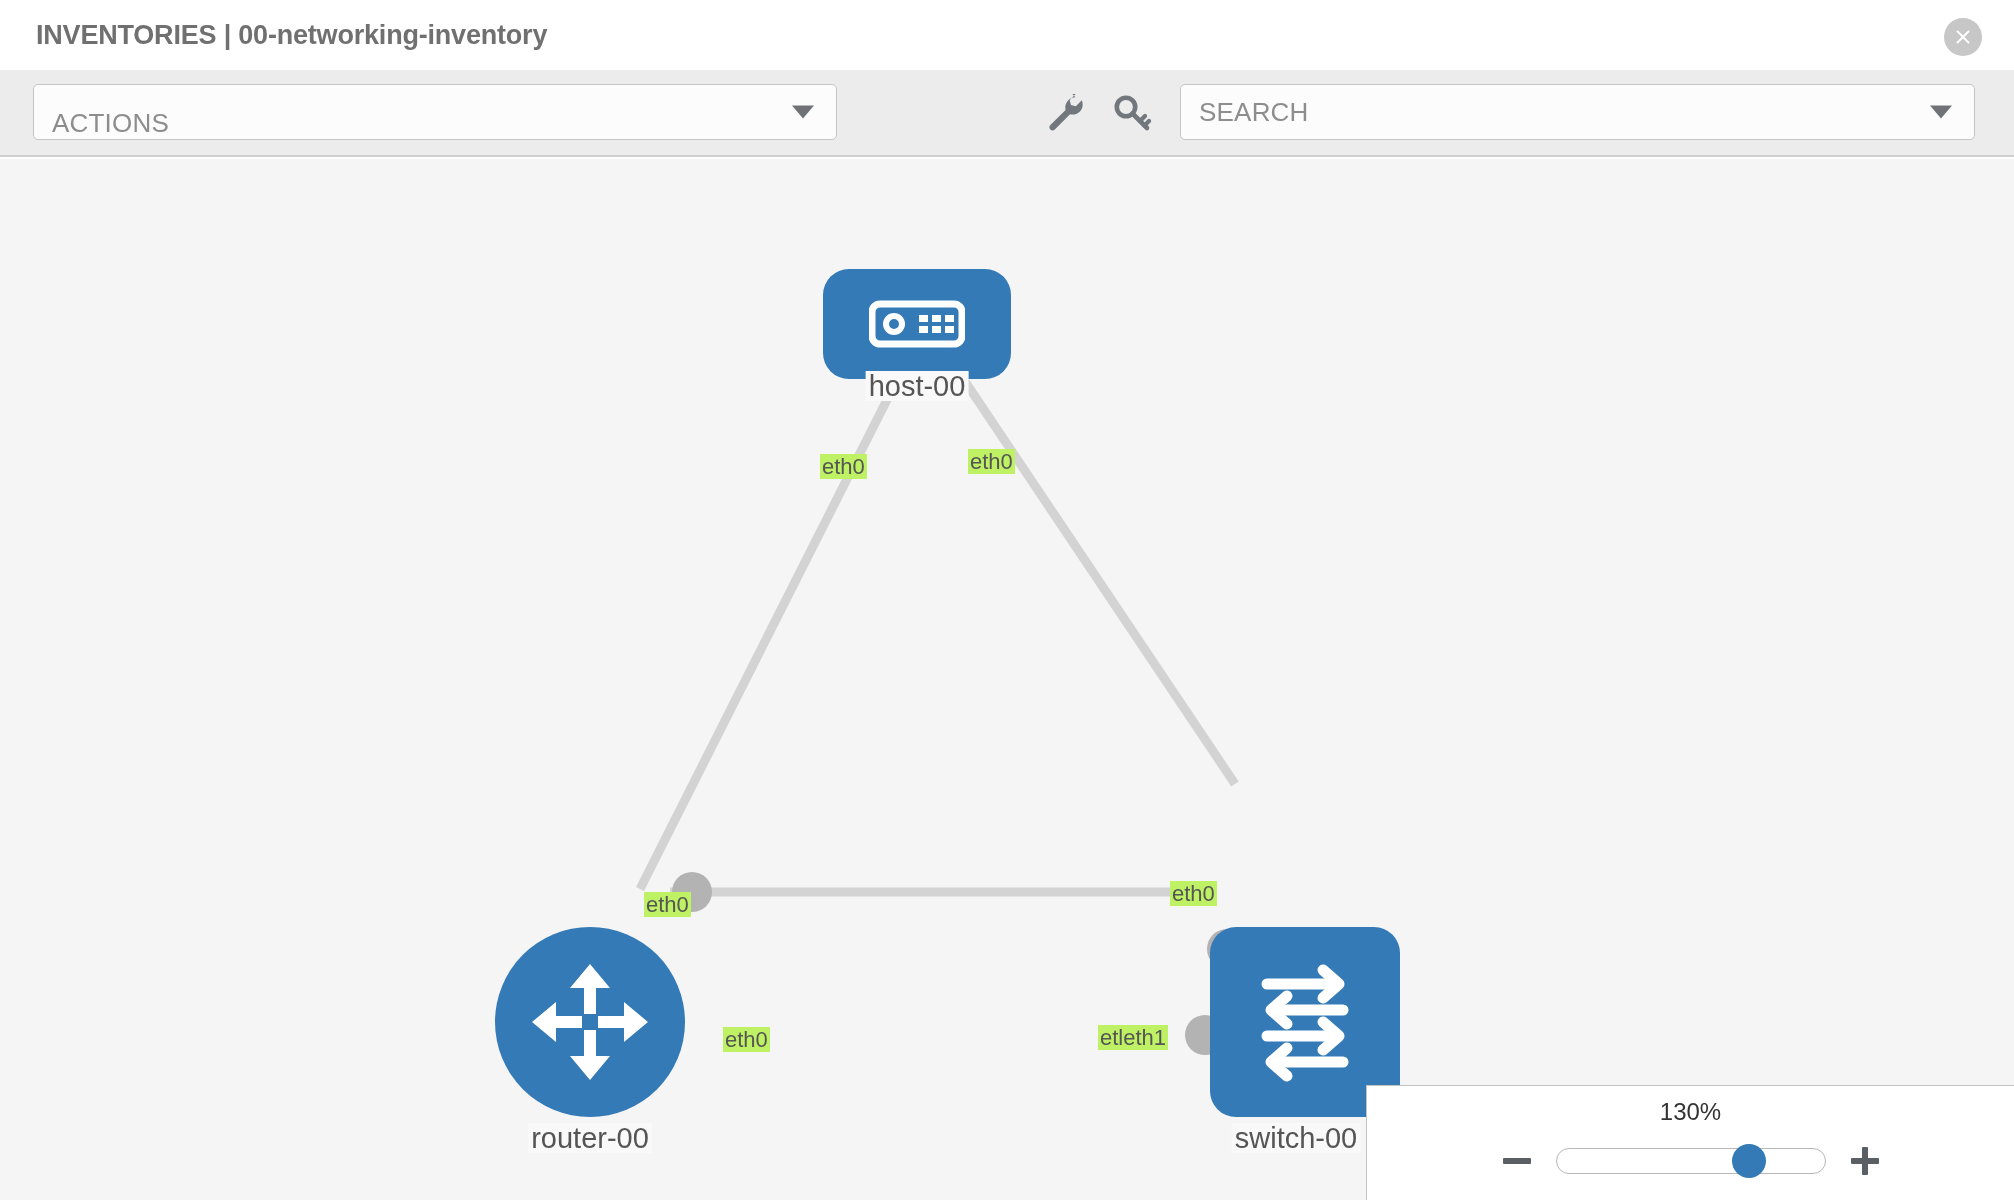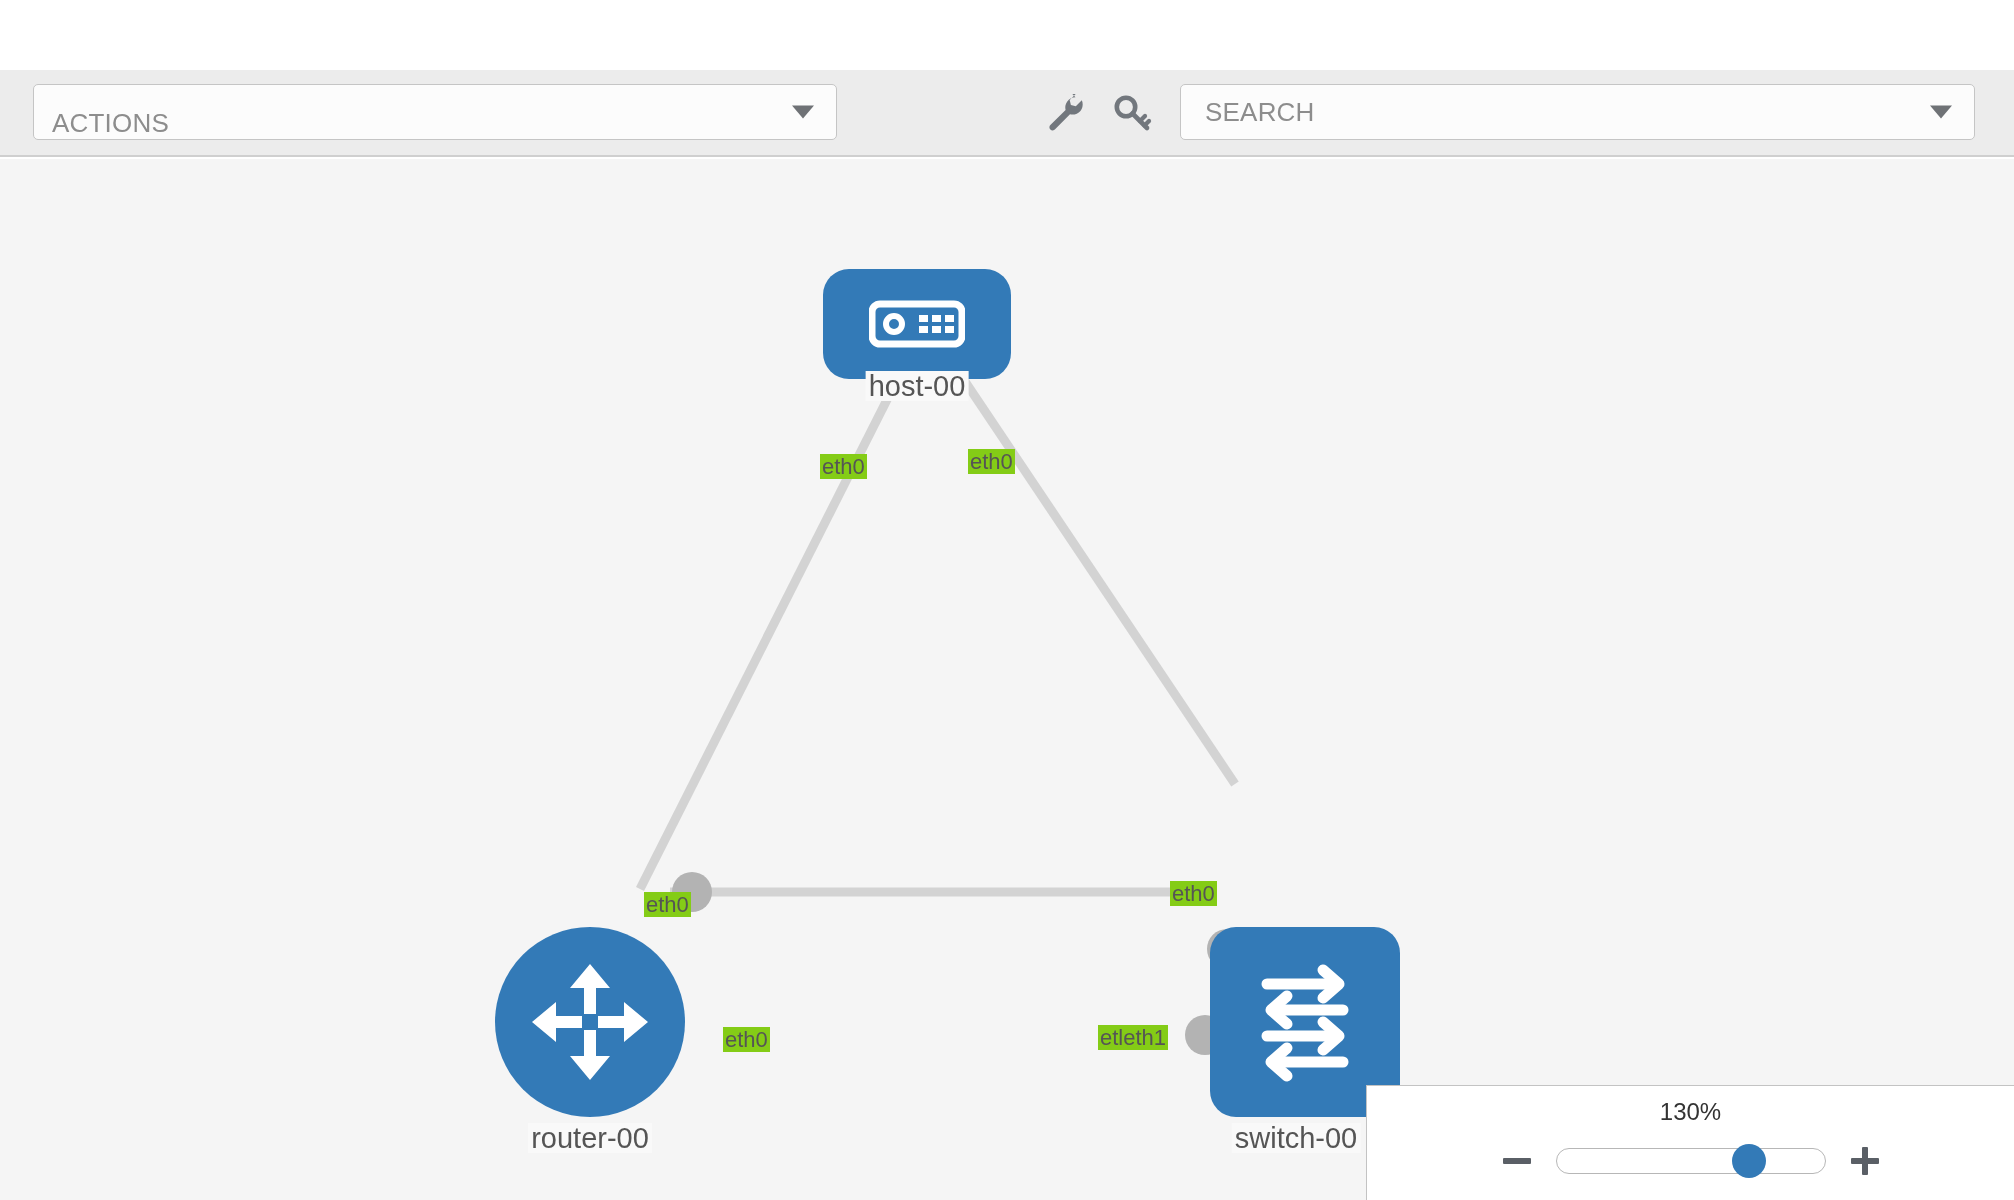"INVENTORIES | 00-networking-inventory" div.header { html: none -> <div> <div>INVENTORIES | 00-networking-inventory</div> <div> <svg> <path></path> </svg> </div> </div> }
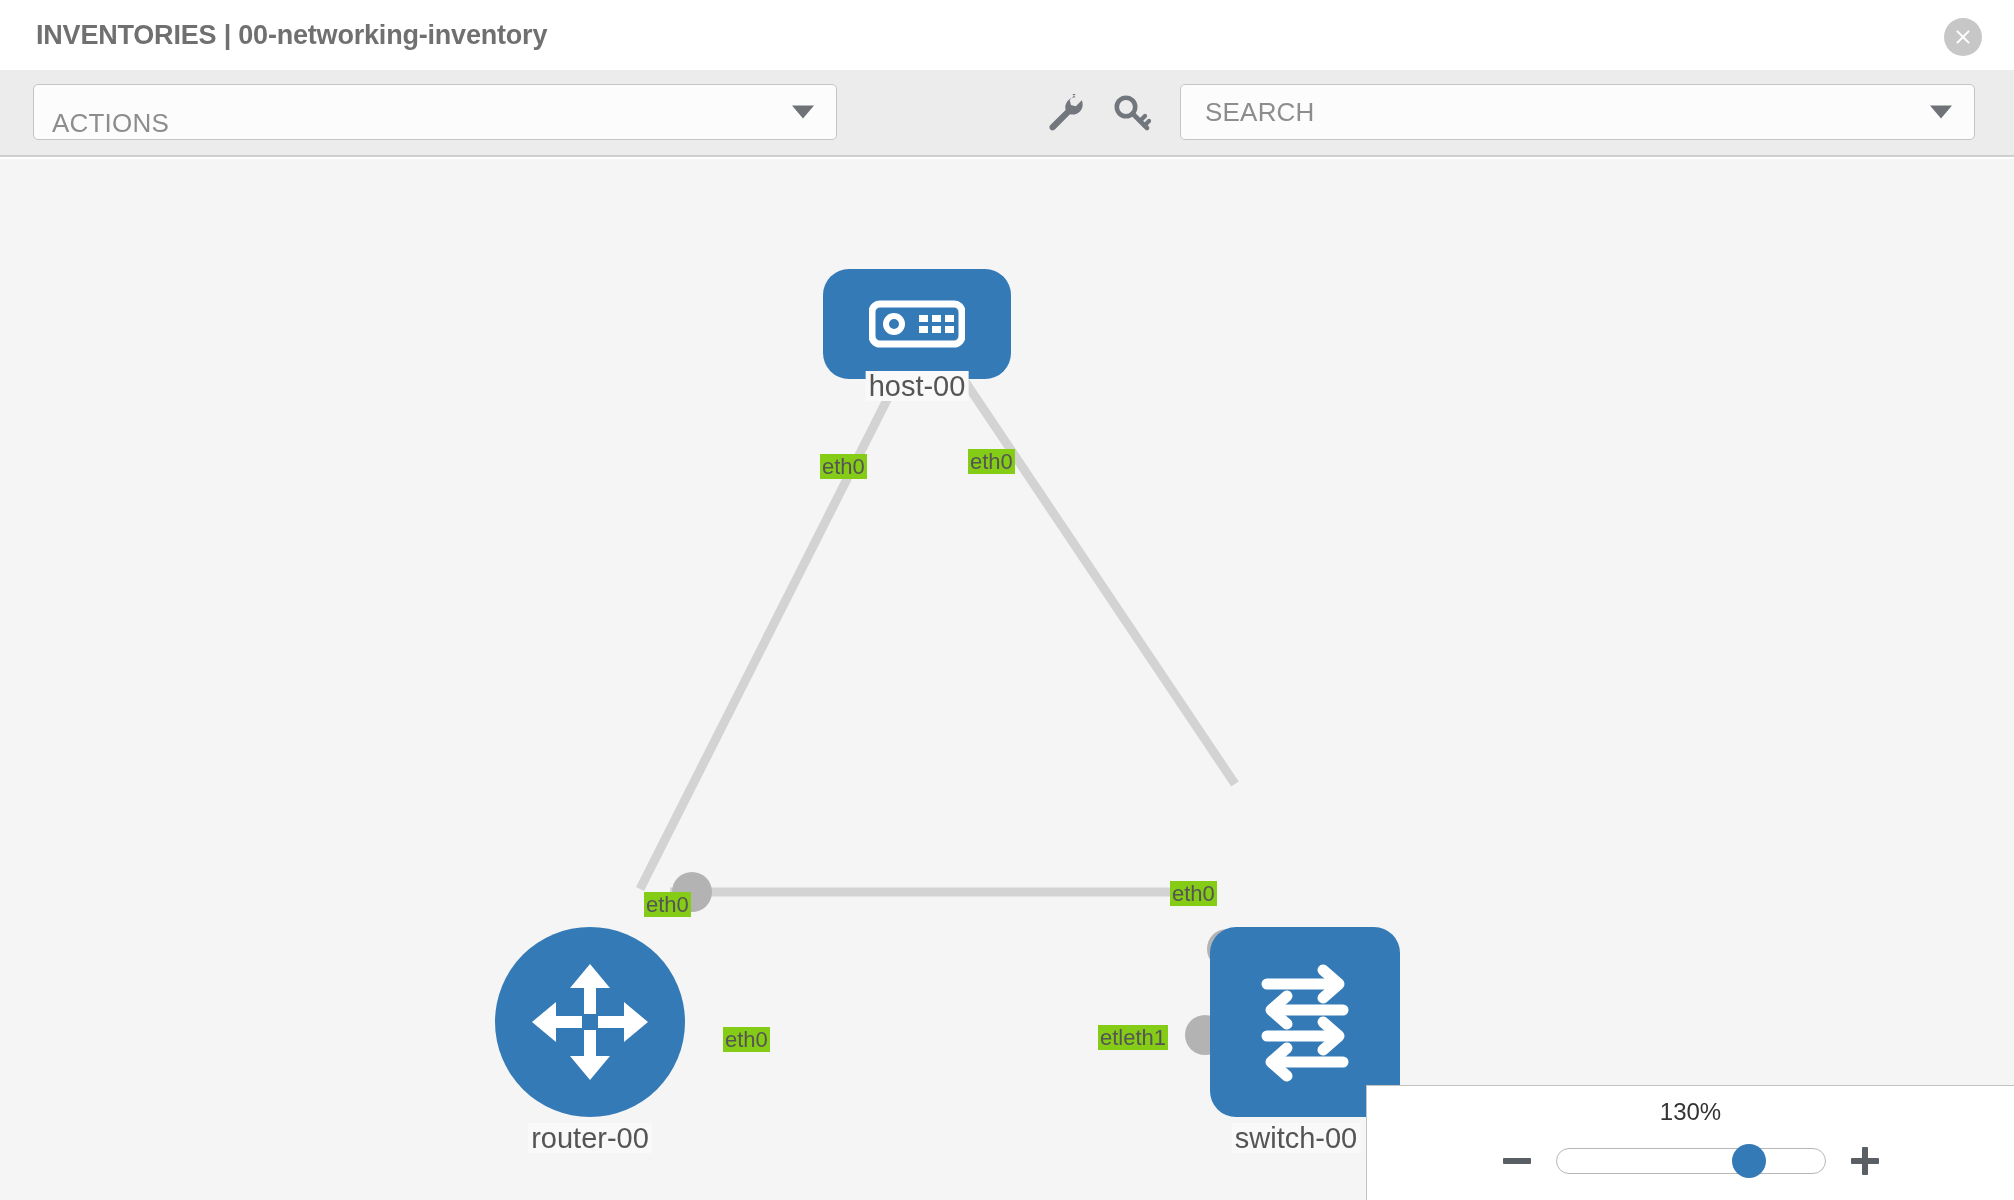"SEARCH" .search-label { margin-left: 24px -> 18px }
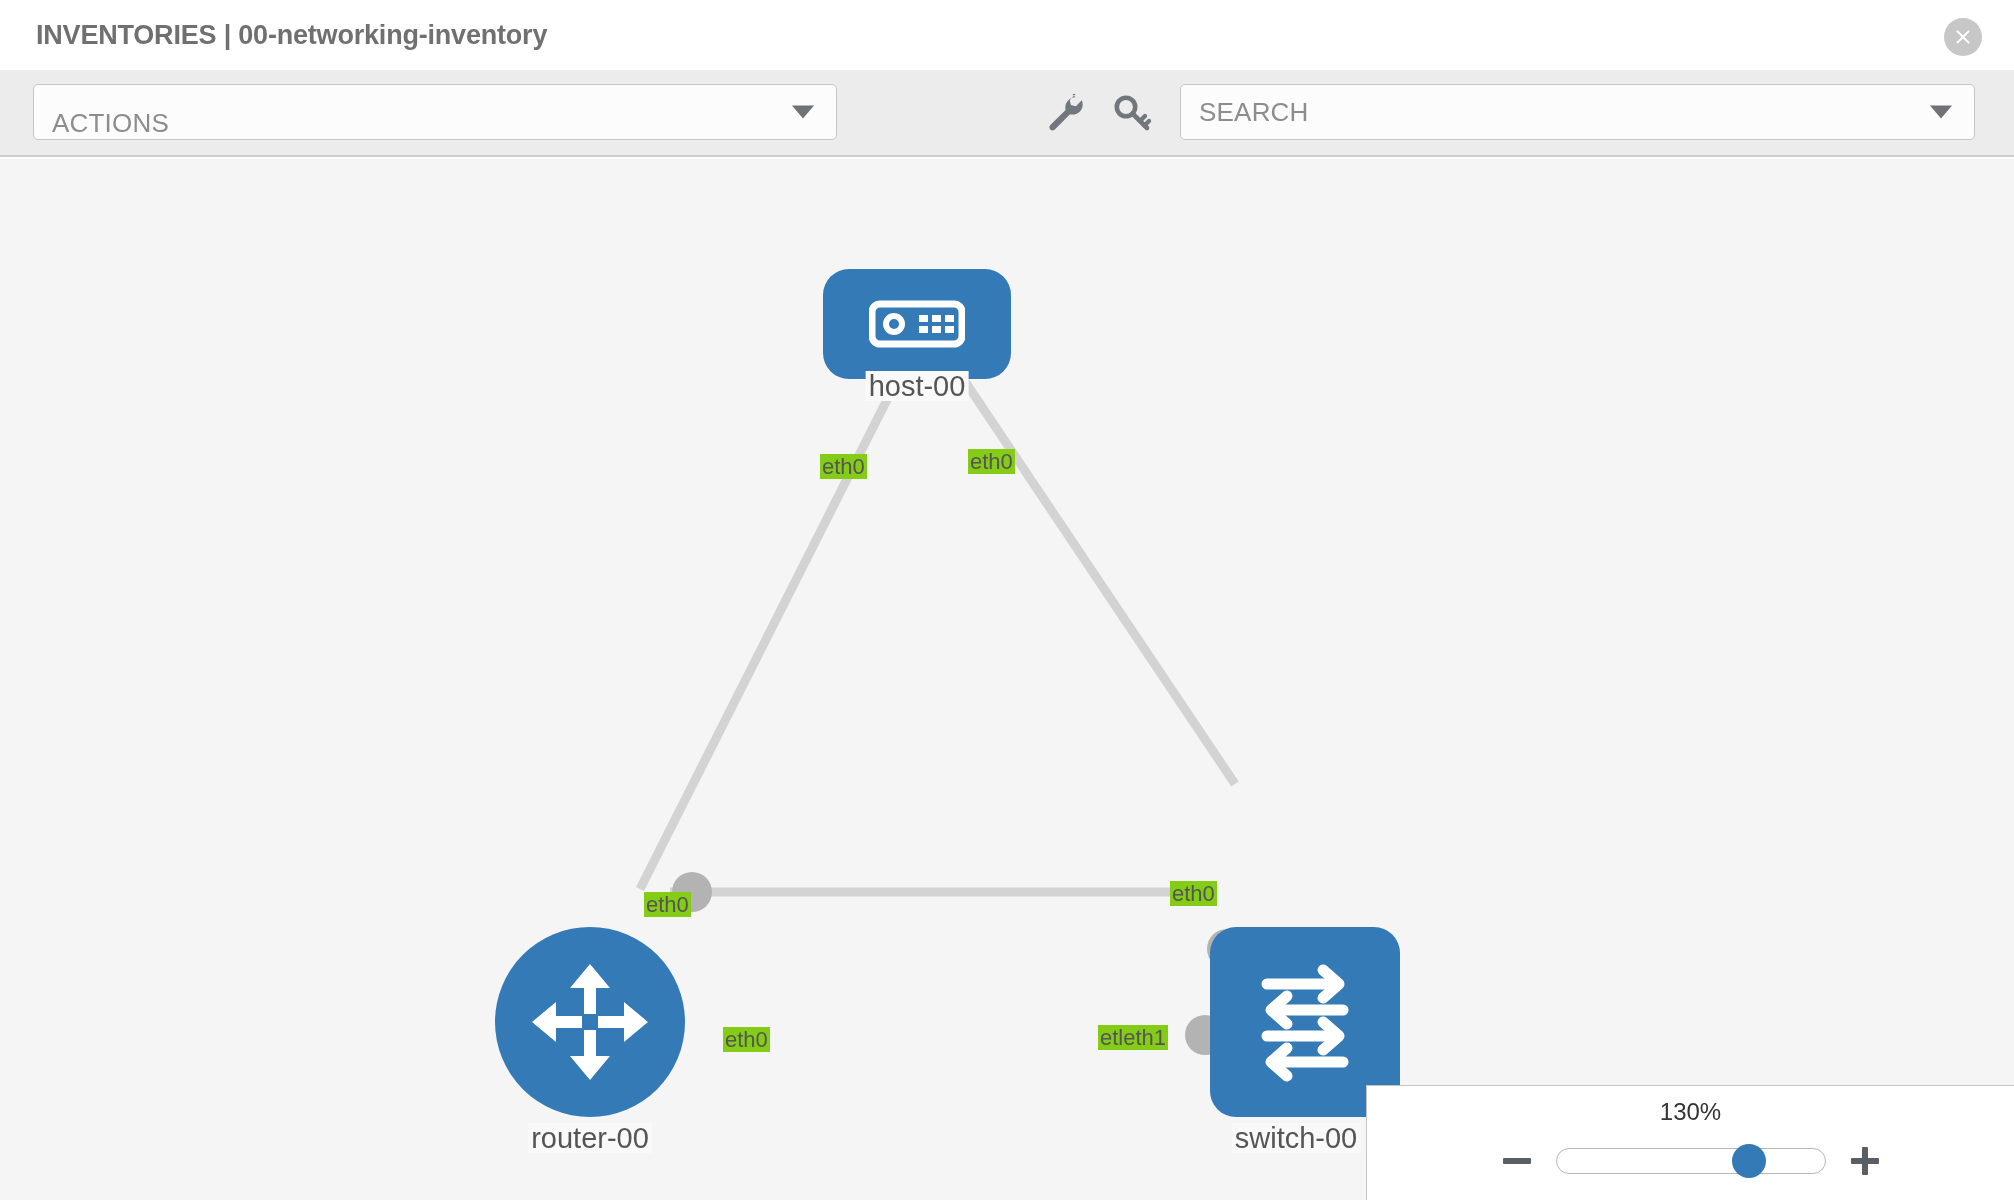"eth0" .iface { background: #84cc16 -> #bef264 }
